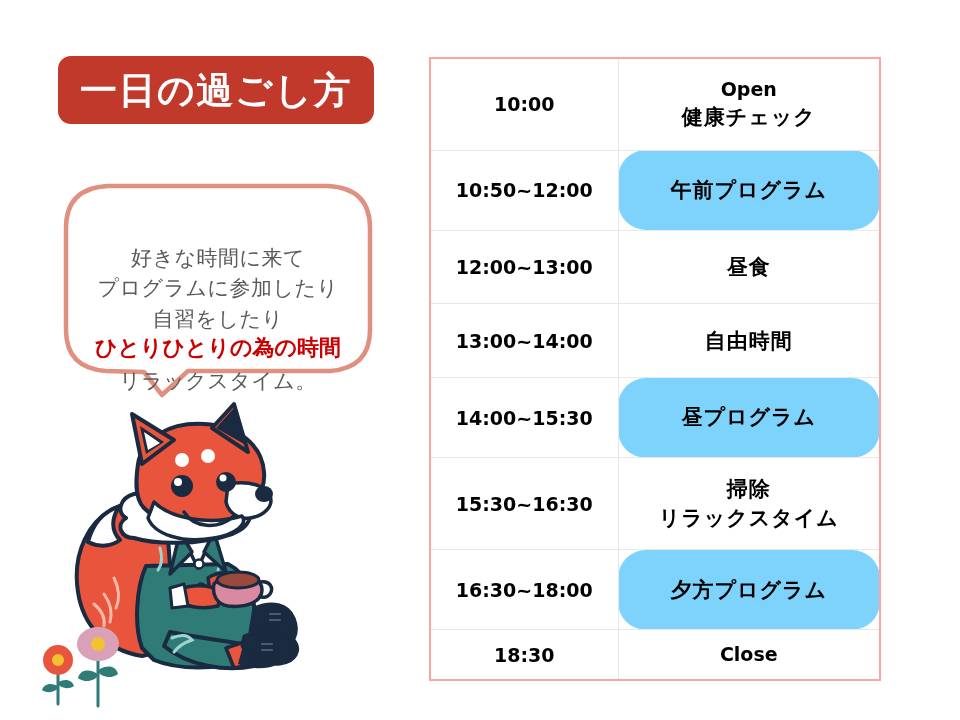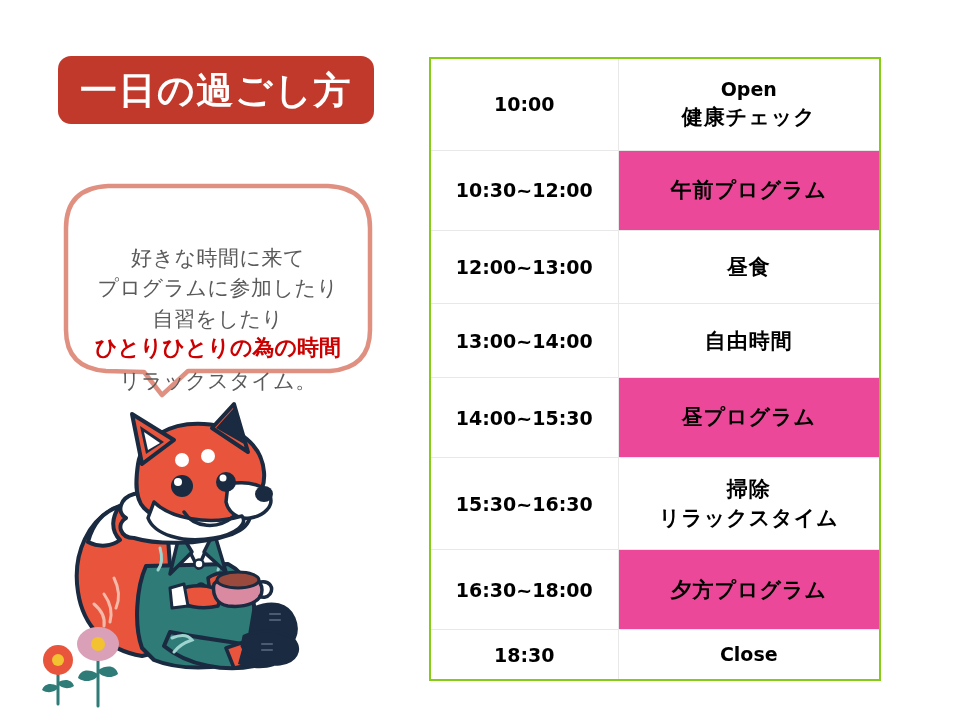"10:00" table.schedule { border: 2px solid #84cc16 -> 2px solid #fca5a5 }
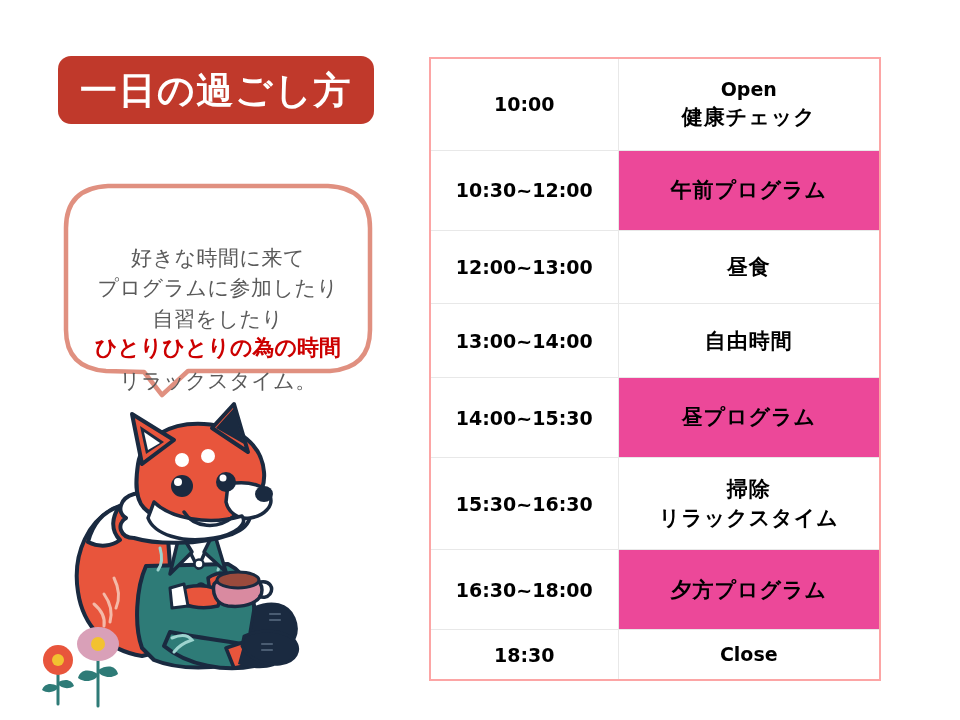"10:30~12:00" td.time-cell { text: 10:30 -> 10:50 }
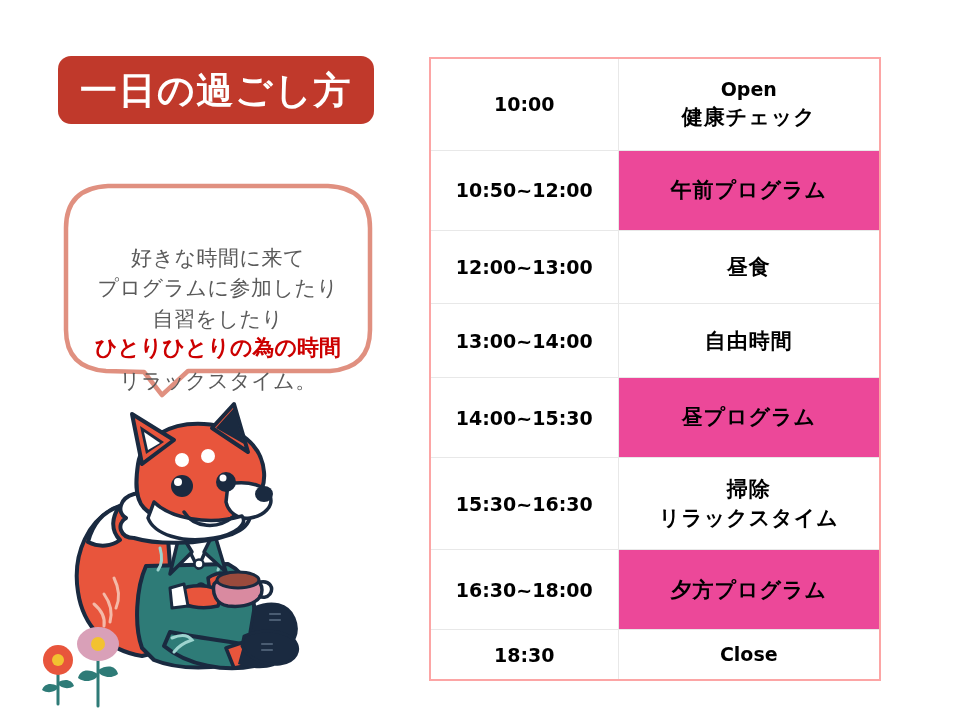"午前プログラム" td.activity-cell.highlight { background: #ec4899 -> #7dd3fc; border-radius: none -> 28px }
